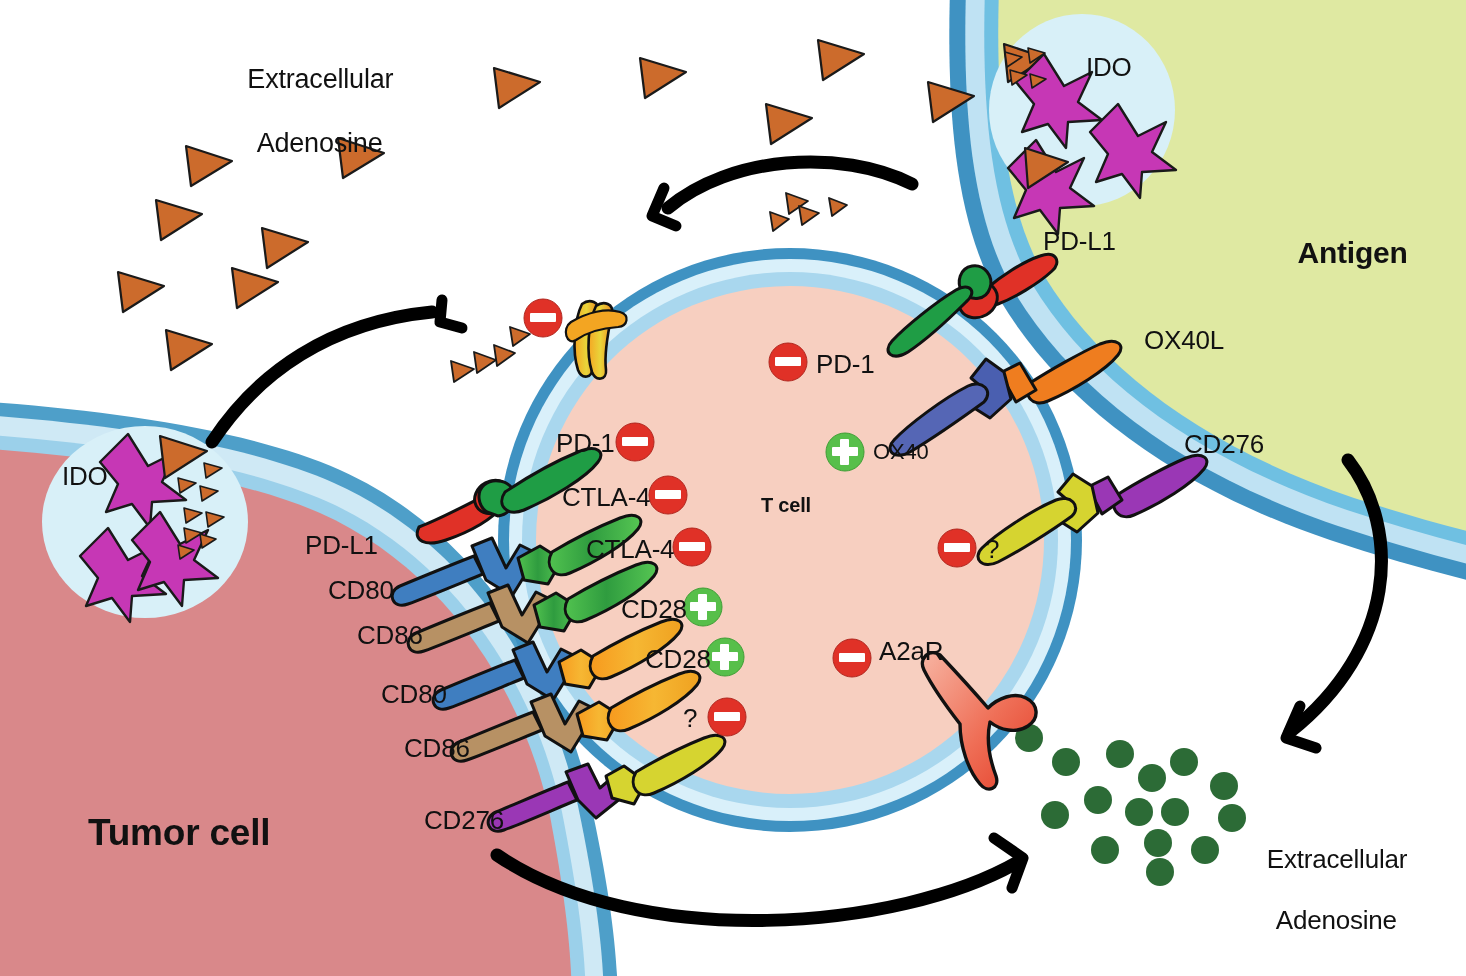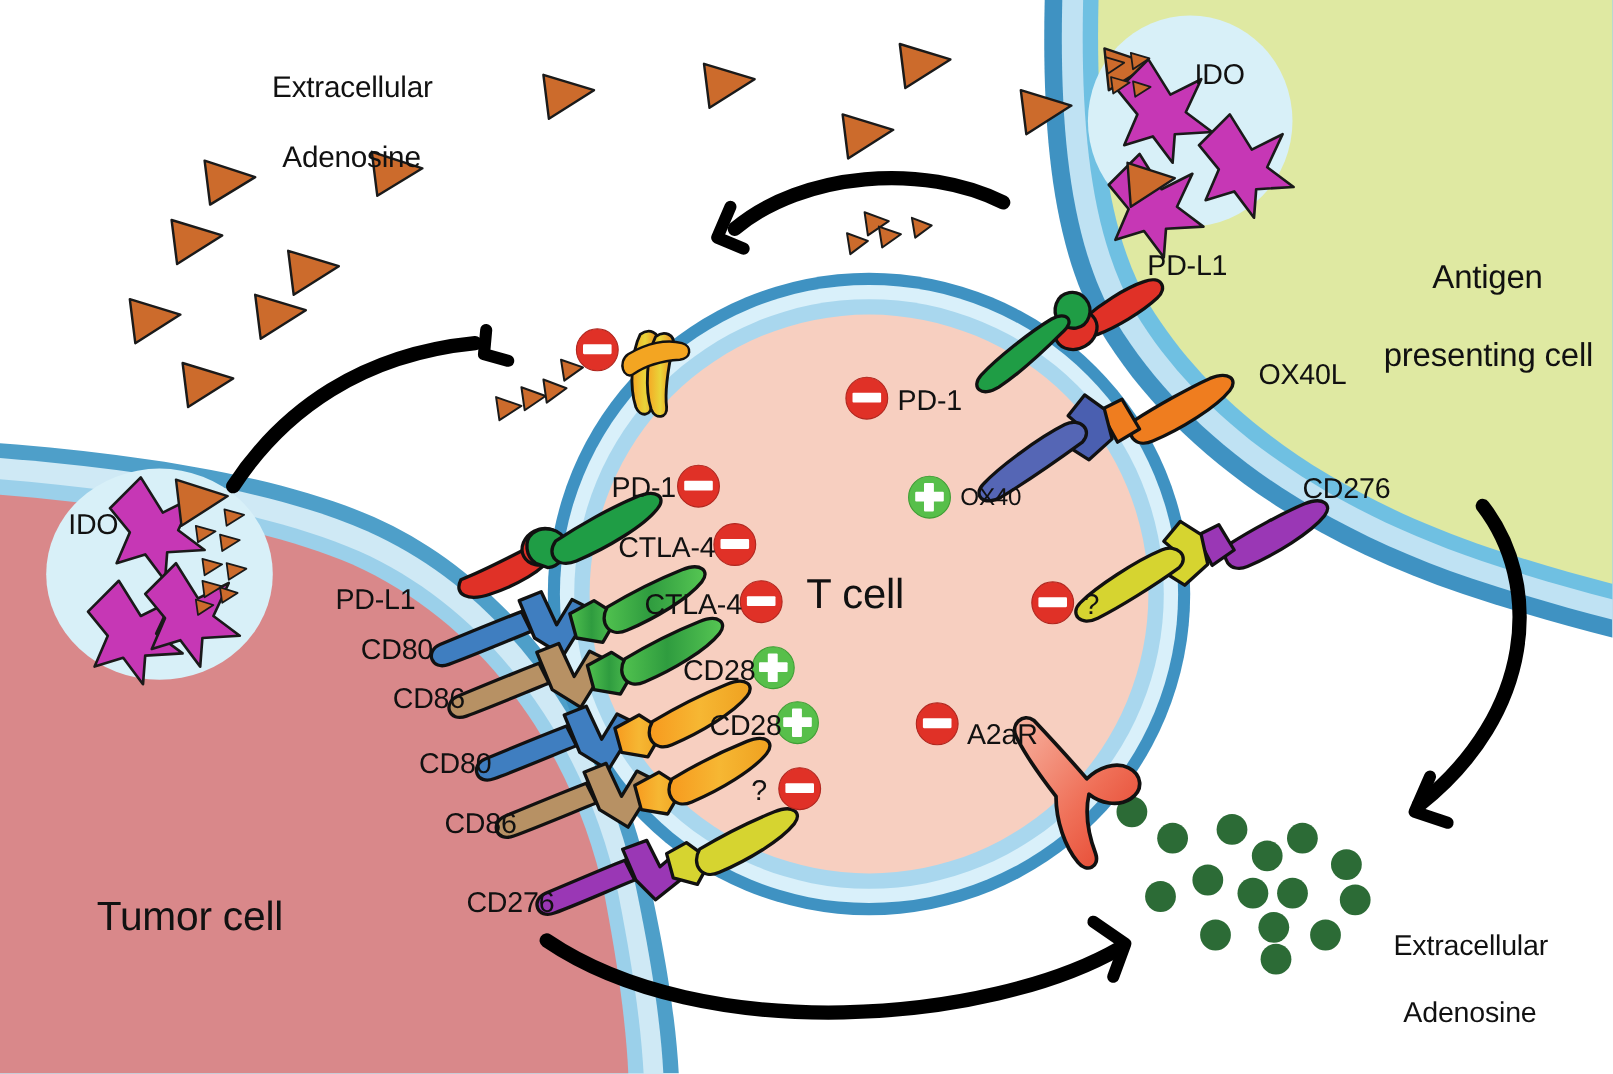"Antigen" .lbl.bold { font-weight: normal -> bold }
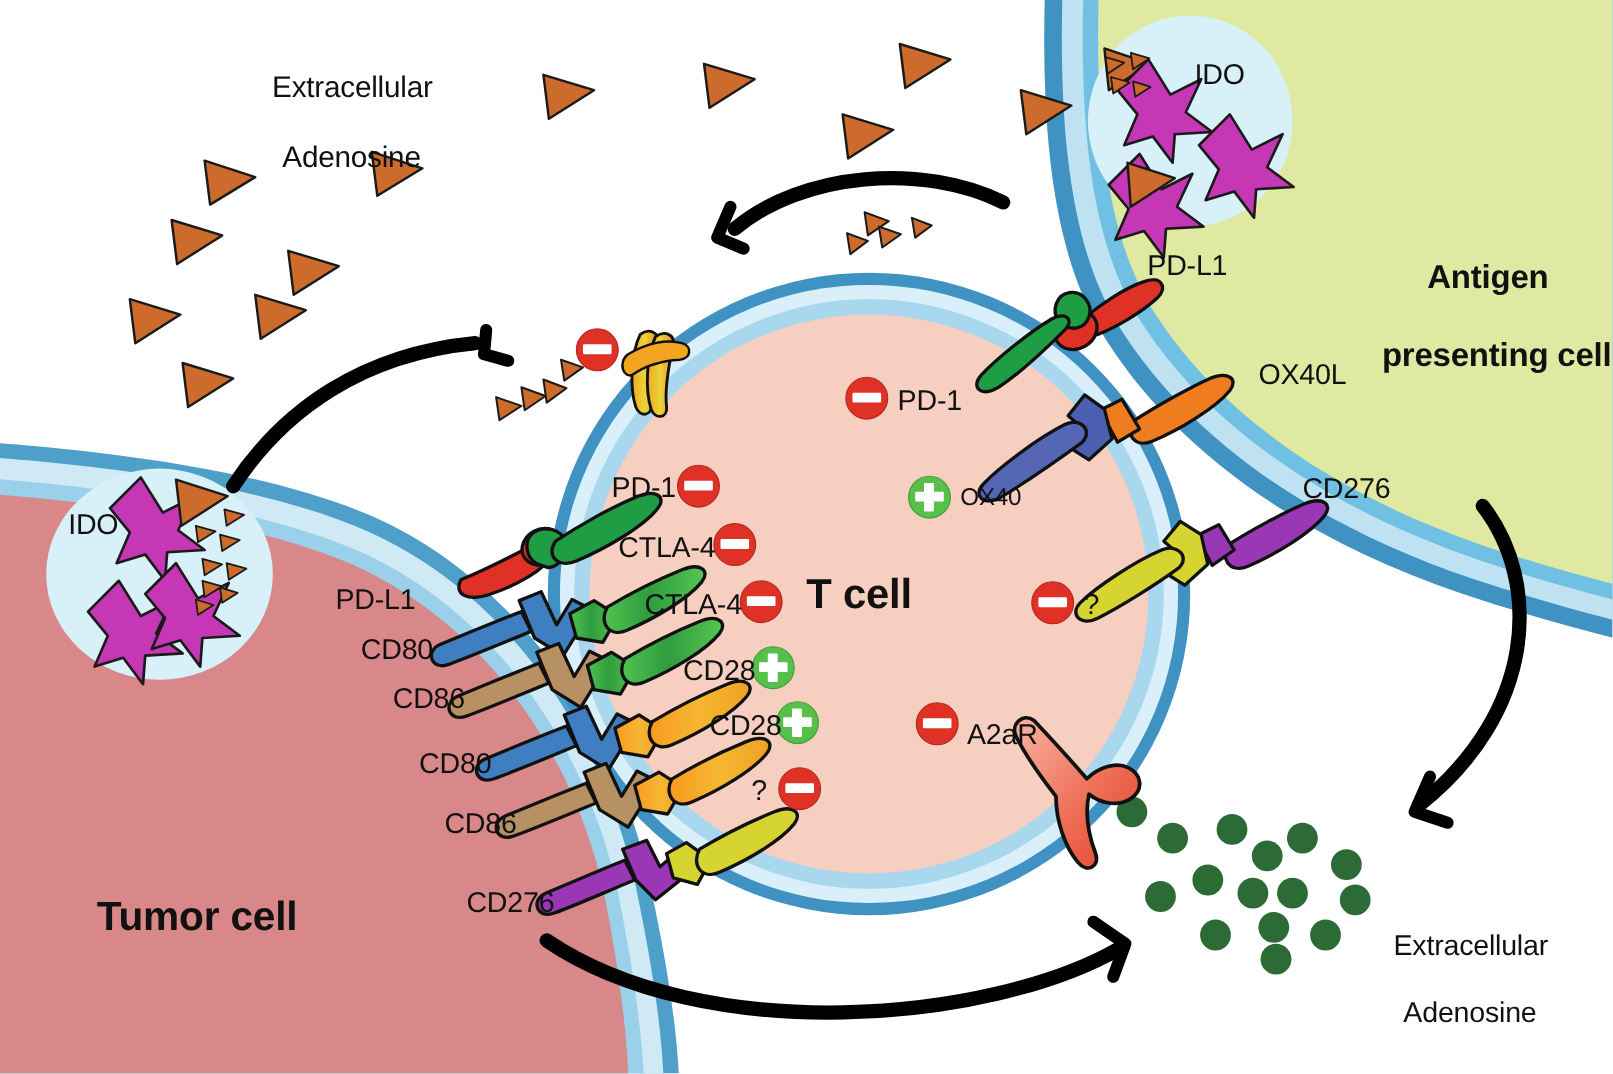"presenting cell" span { html: <span>presenting cell</span> -> none }
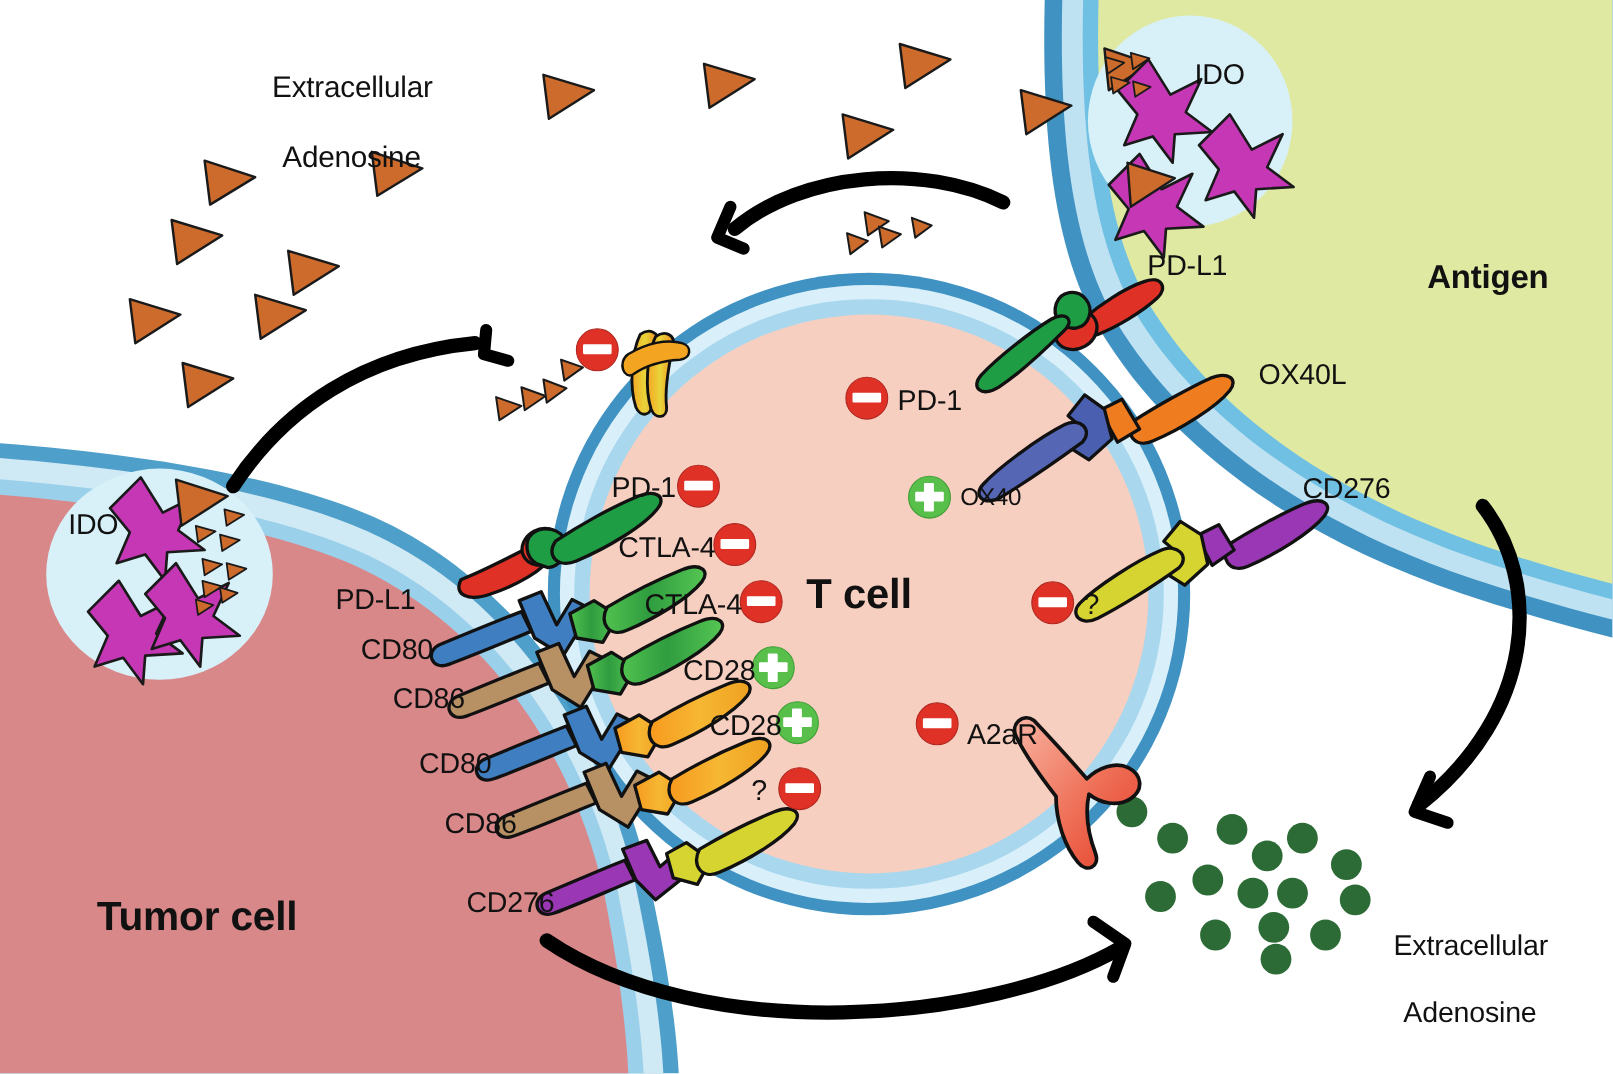"T cell" div.lbl { font-size: 38px -> 20px; left: 733px -> 761px; margin-top: 25px -> none }
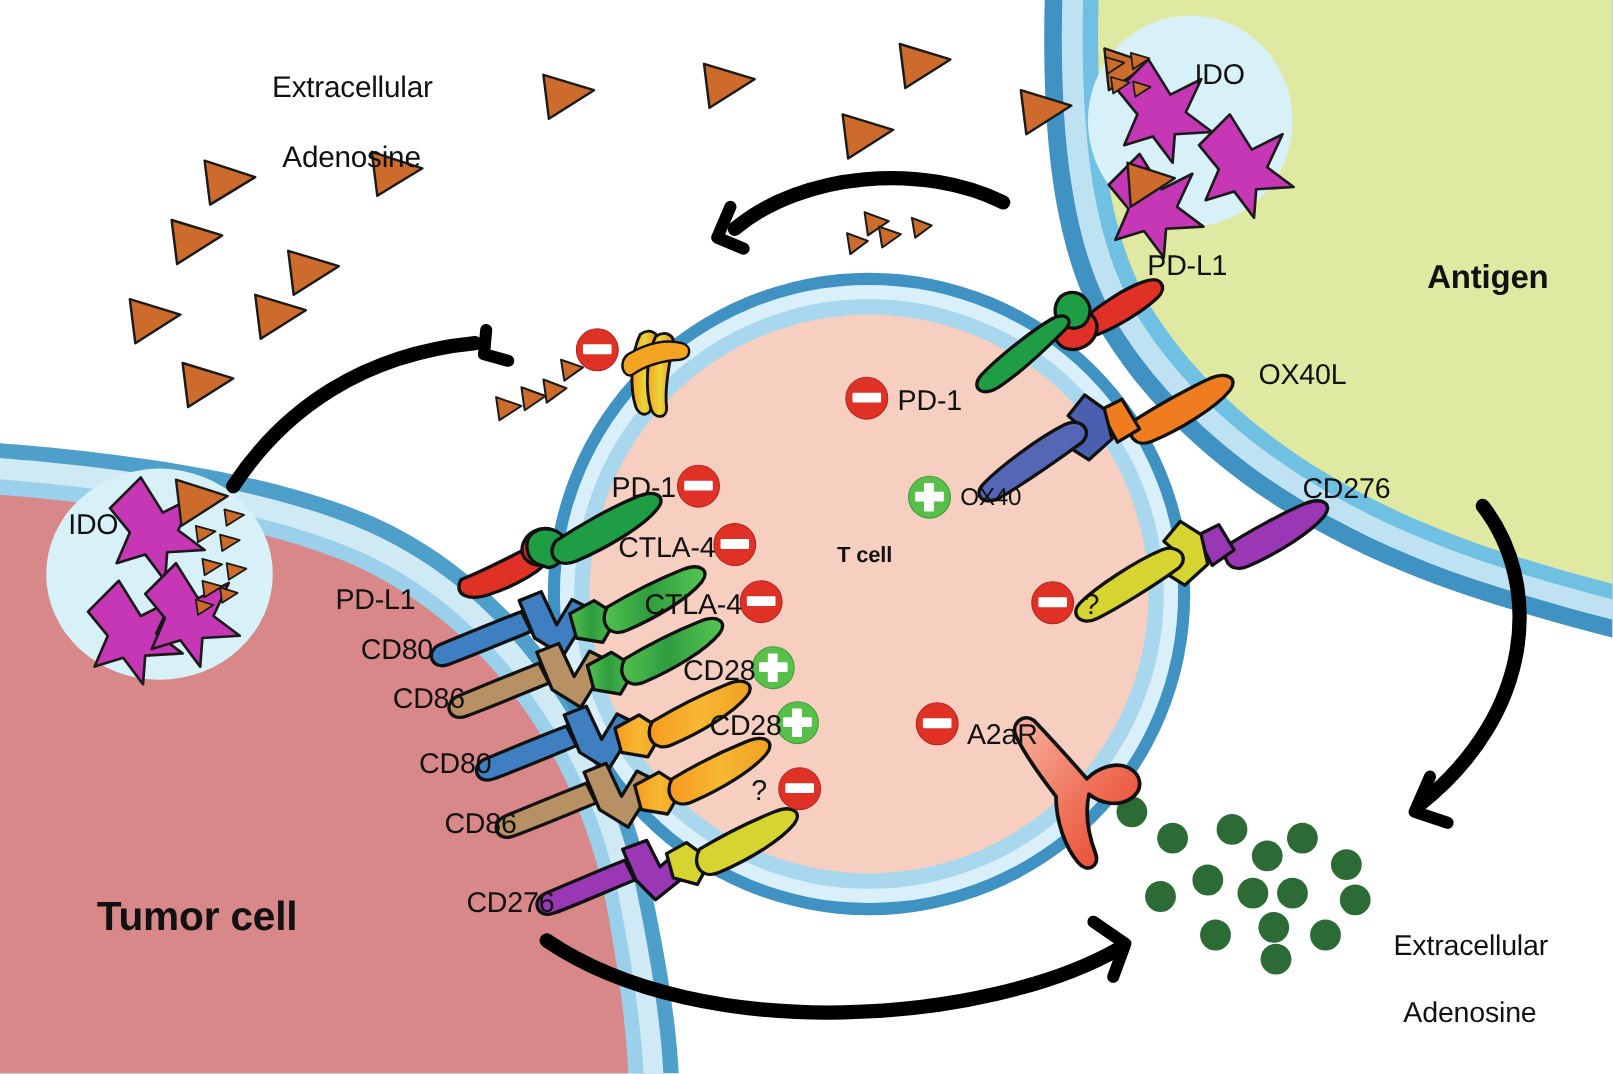"A2aR" div.lbl { top: 652px -> 636px }
